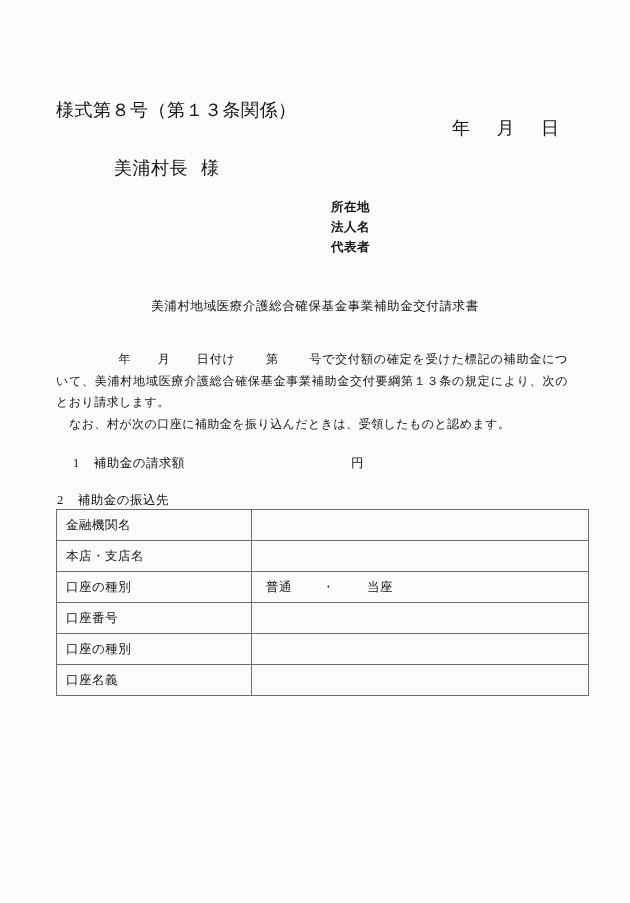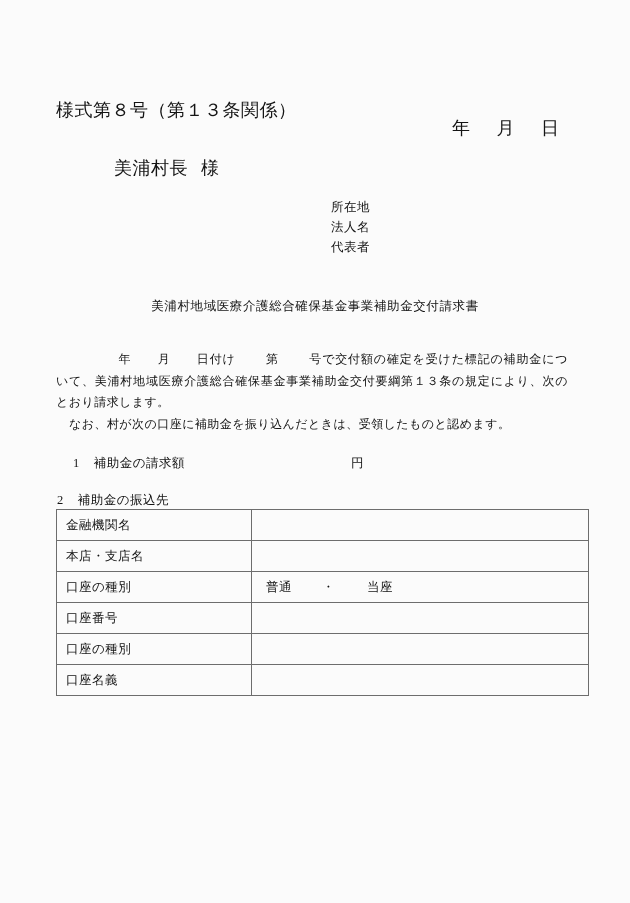"所在地" .sender .line { font-weight: none -> bold }
